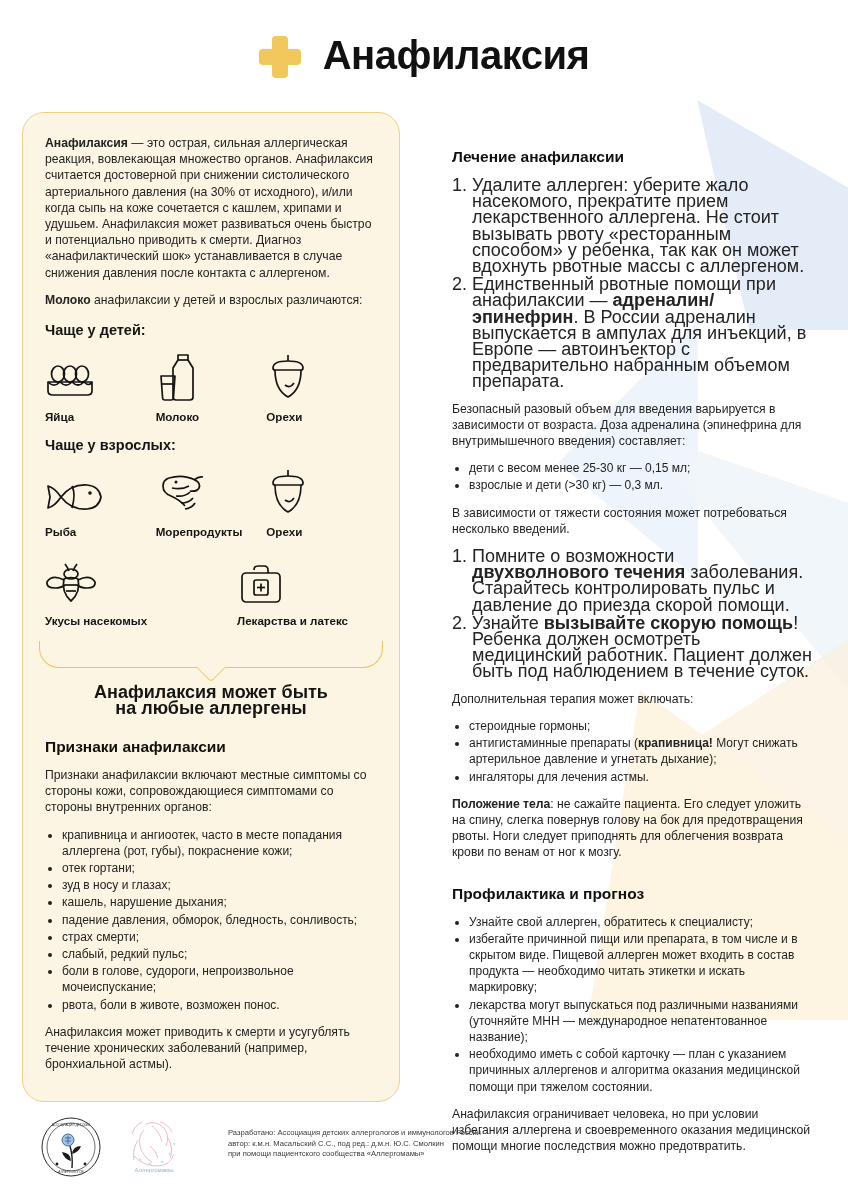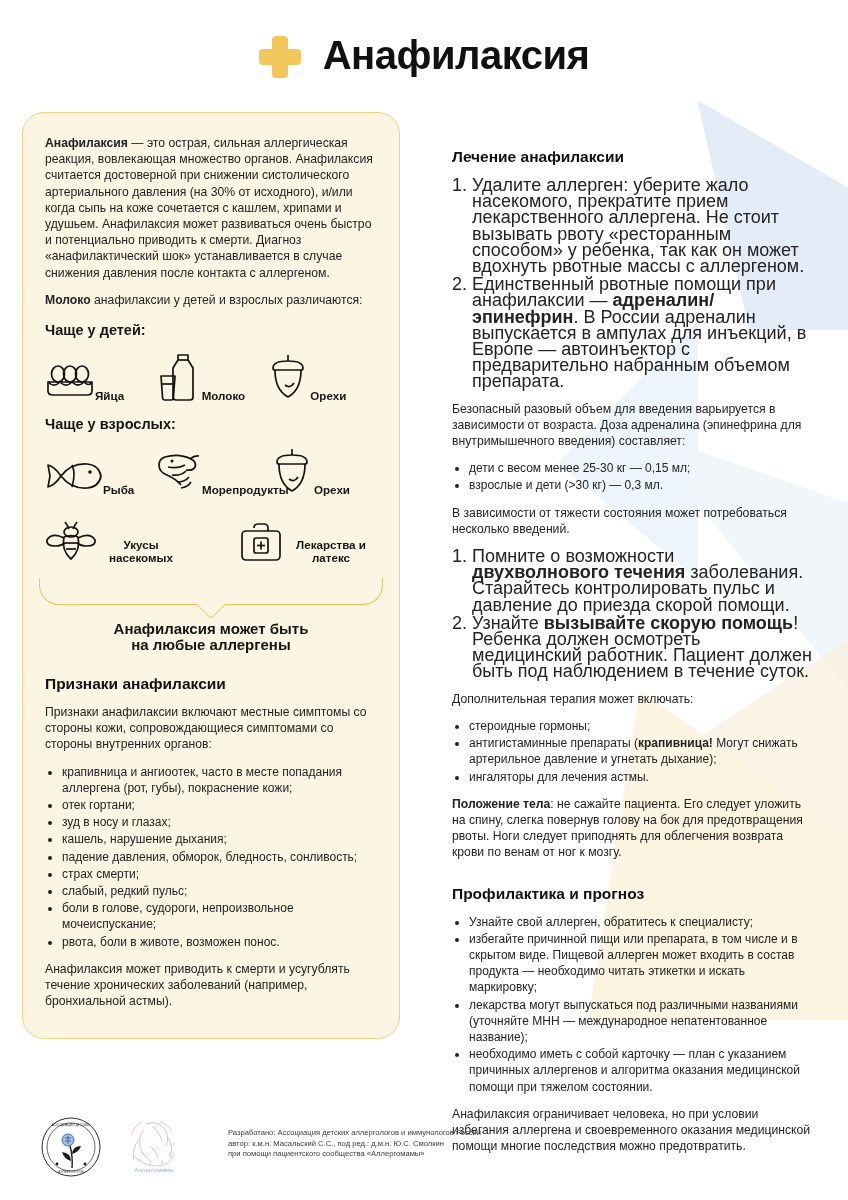"Яйца" .icon-item { align-items: flex-end -> flex-start; flex-direction: row -> column }
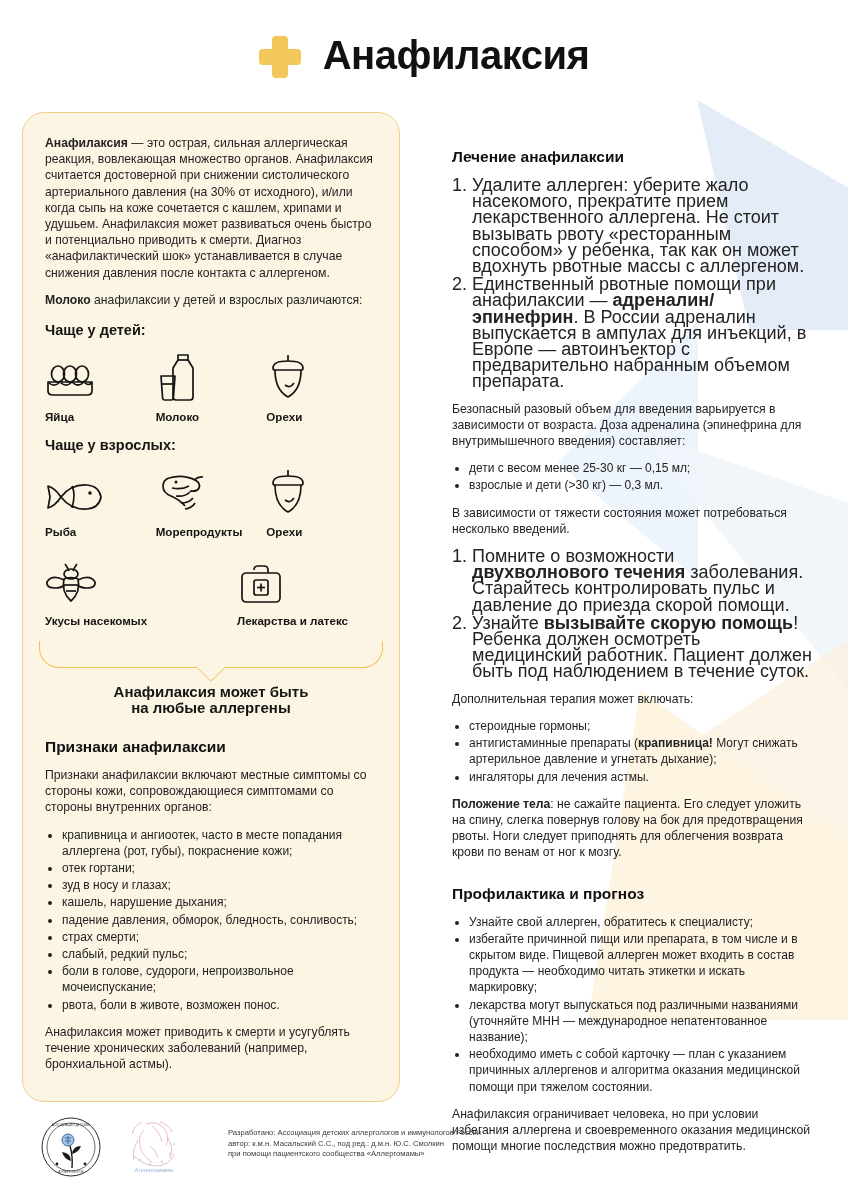"Анафилаксия может быть" .callout-text { font-size: 15px -> 18px }
